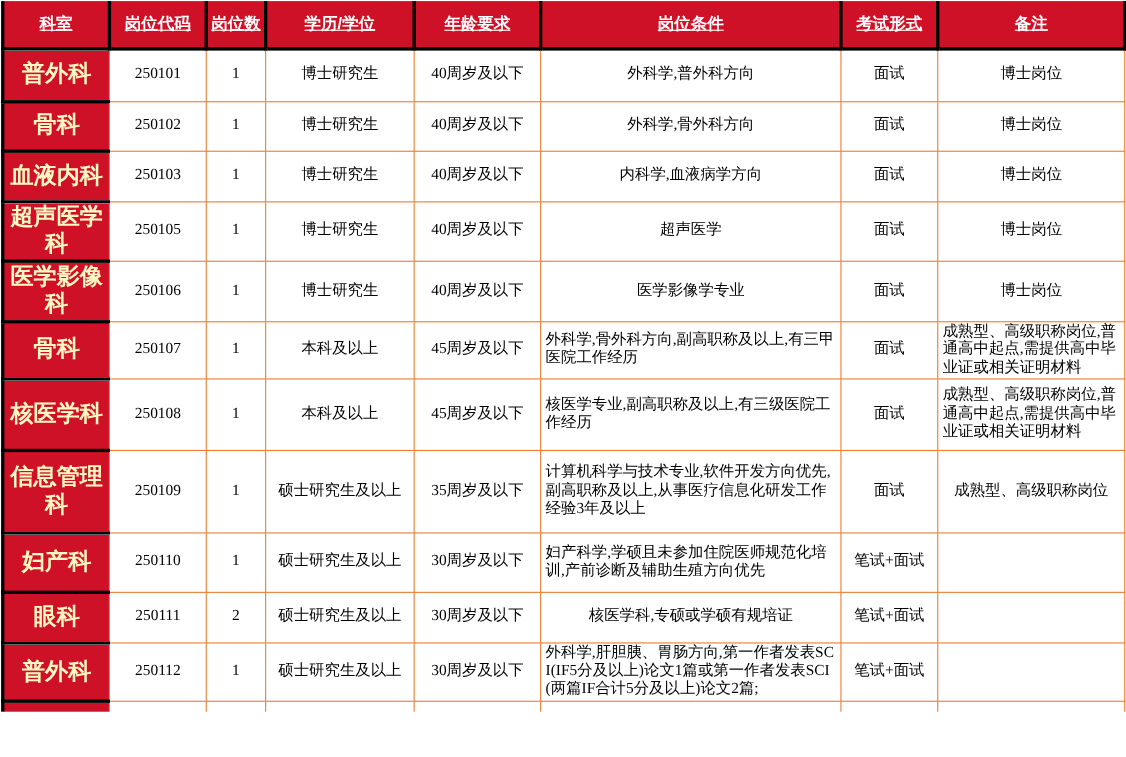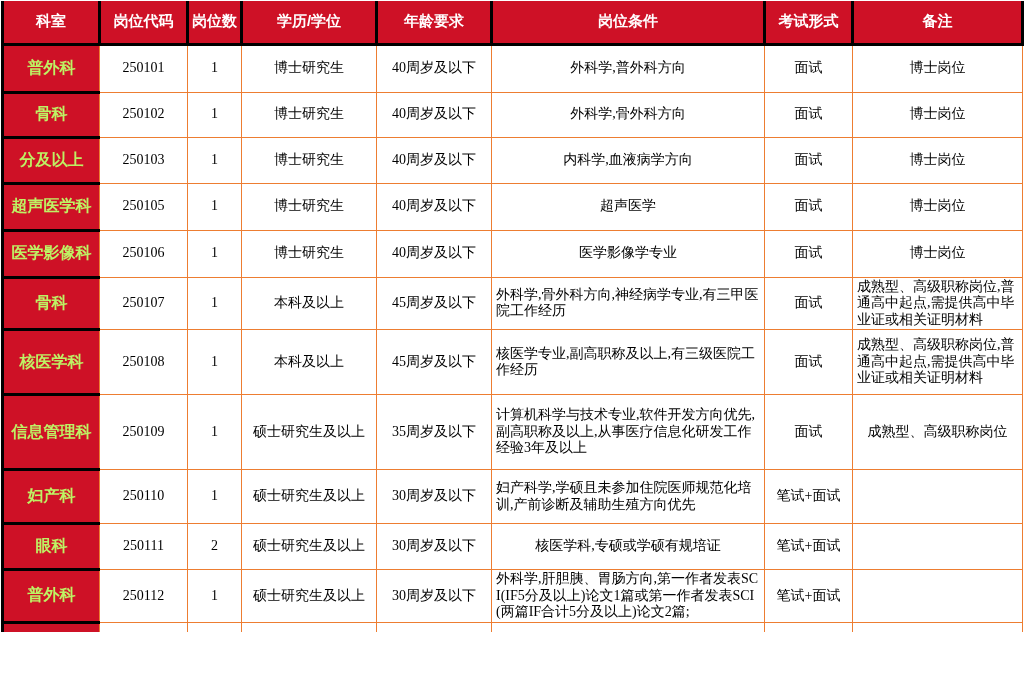"科室" th { text-decoration: none -> underline }
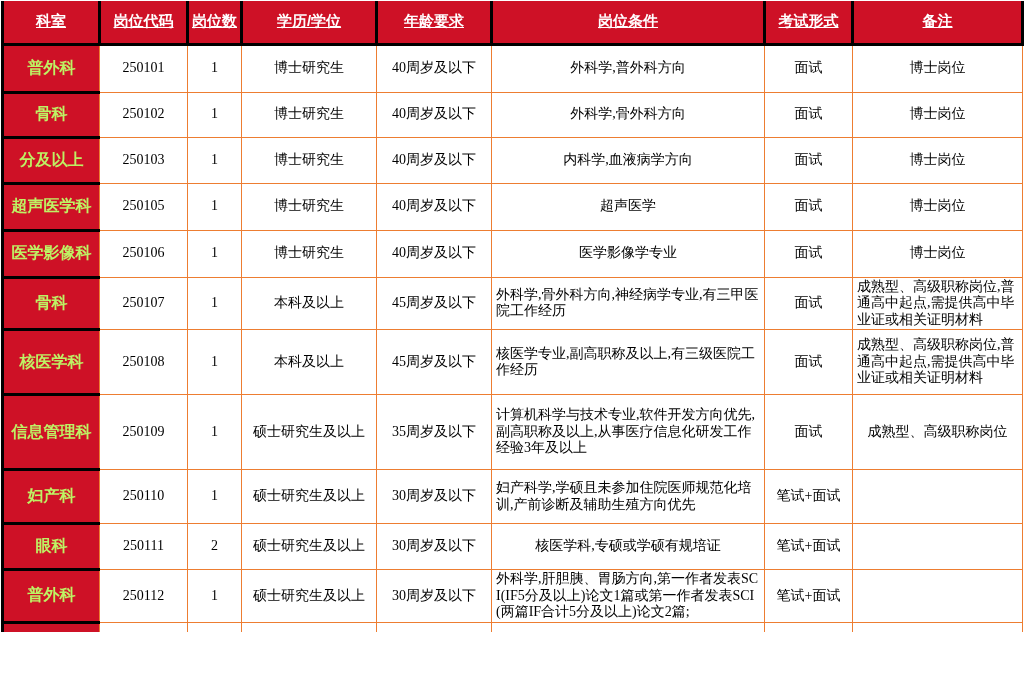"普外科" td.dept { color: #bef264 -> #fef9c3; font-size: 16px -> 21px }
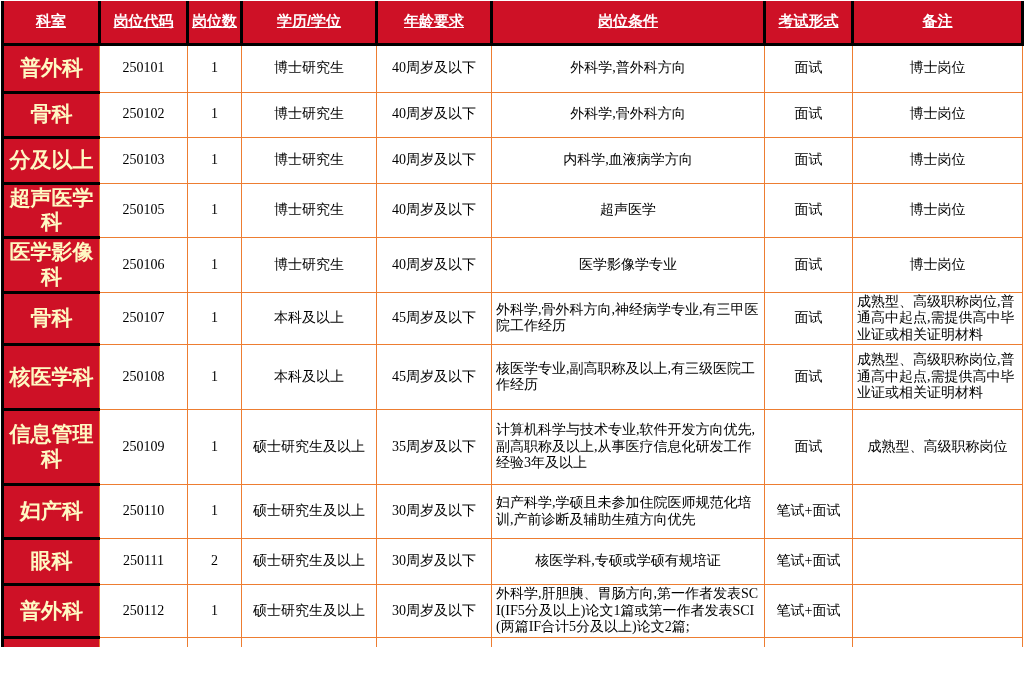"分及以上" td.dept { text: 分及以上 -> 血液内科 }
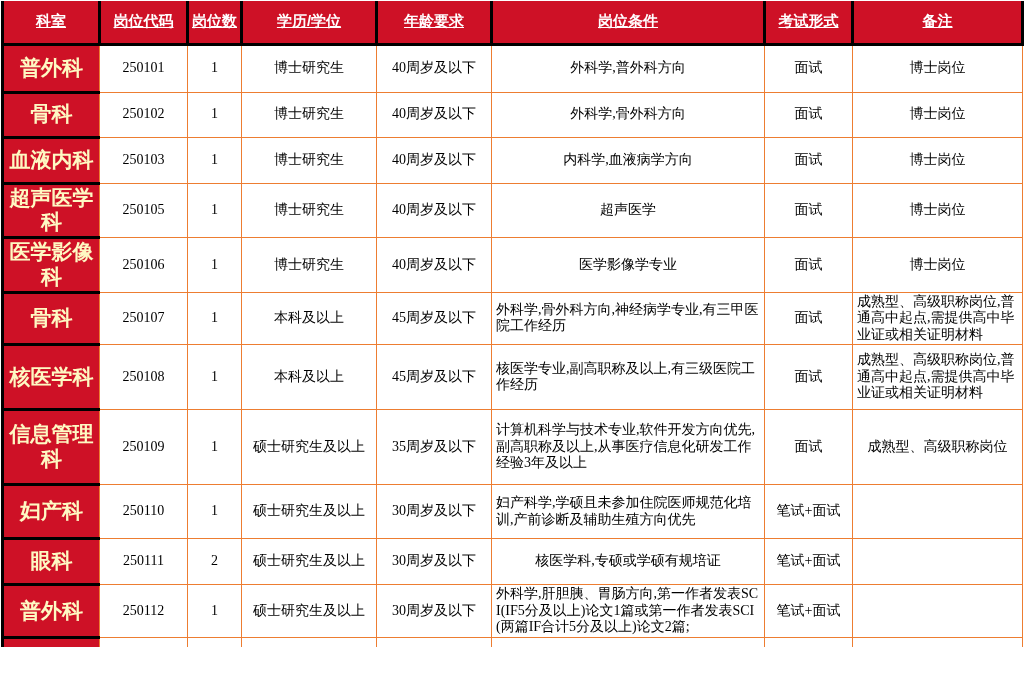"外科学,骨外科方向,神经病学专业,有三甲医院工作经历" td.left { text: ,神经病学专业 -> ,副高职称及以上 }
